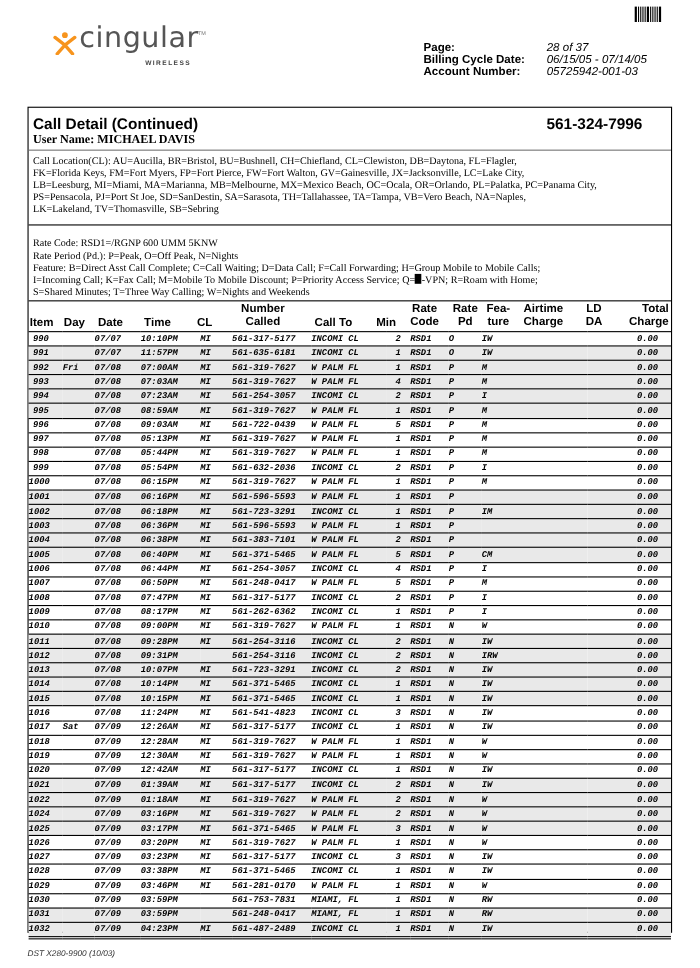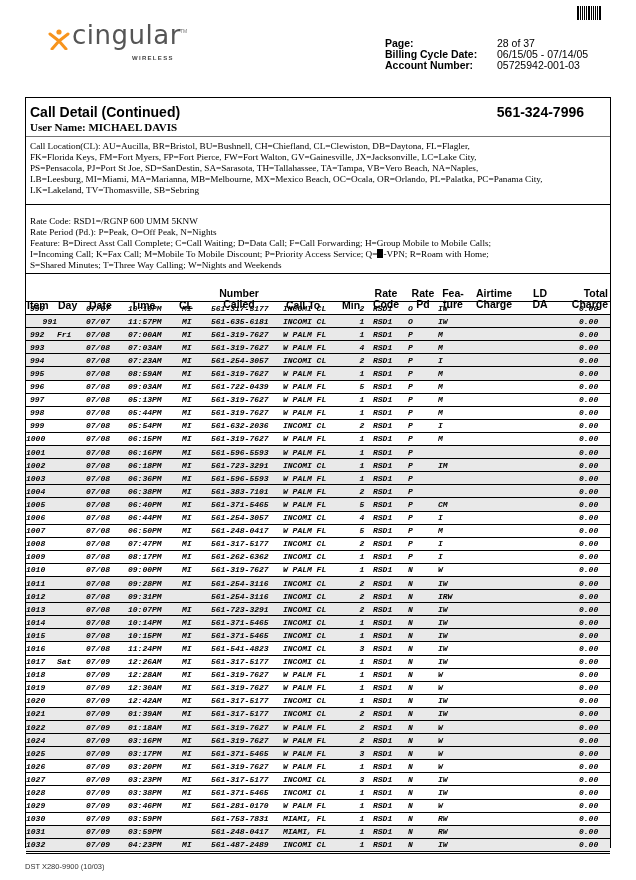"28 of 37" .acct .val { font-style: none -> italic }
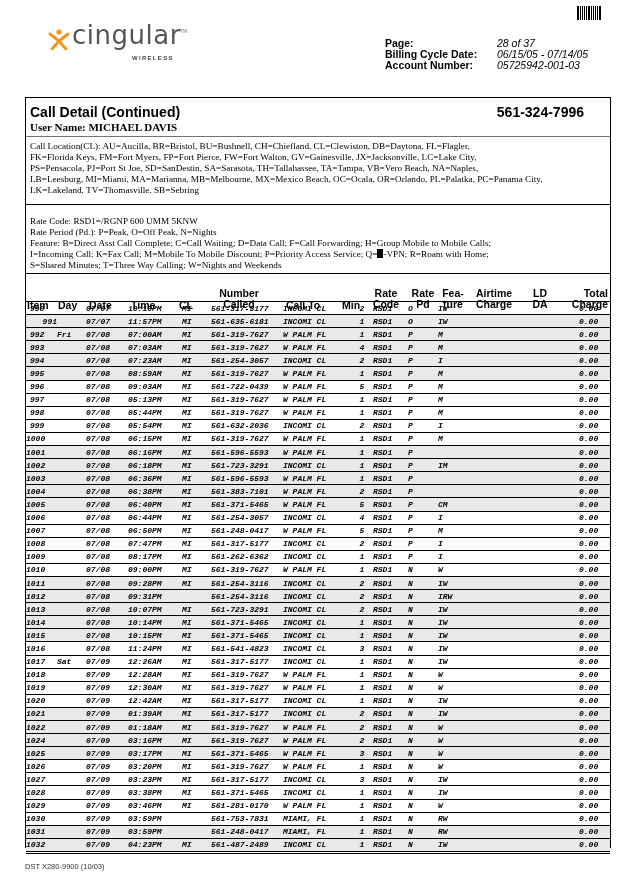"PS=Pensacola, PJ=Port St Joe," p { order: before "LB=Leesburg, MI=Miami, MA=Marianna," -> after "LB=Leesburg, MI=Miami, MA=Marianna," }
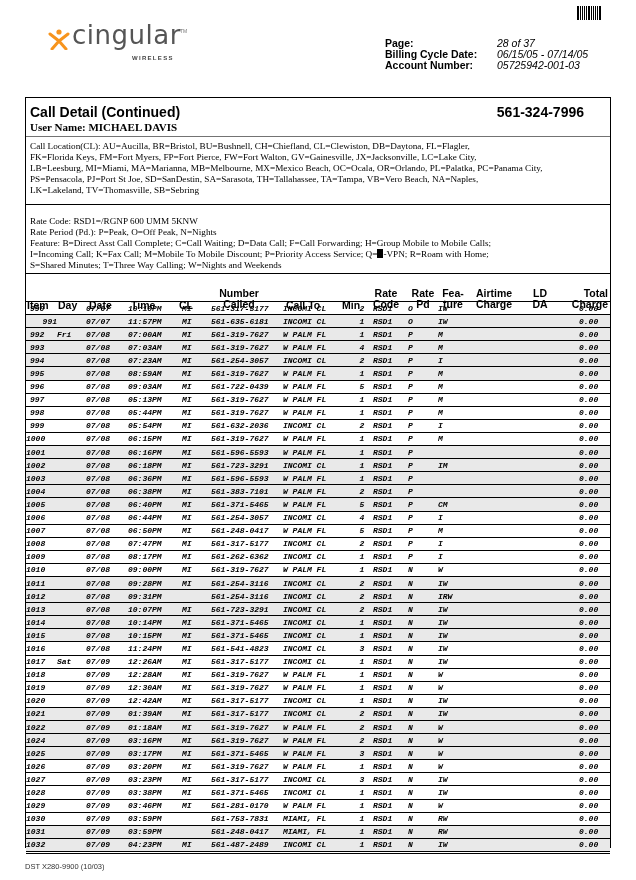"Number" .th { margin-top: 12px -> none }
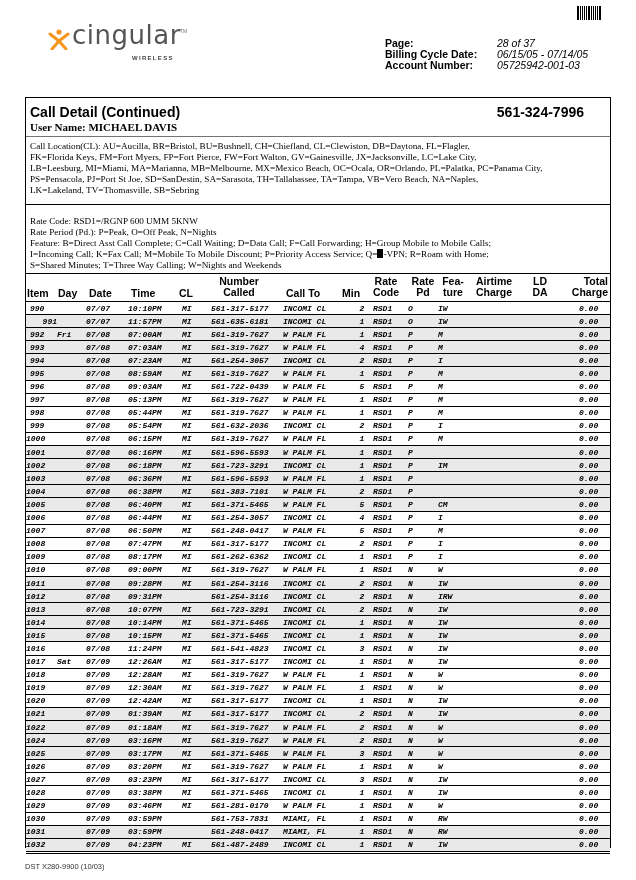"991" td { text-align: right -> none }
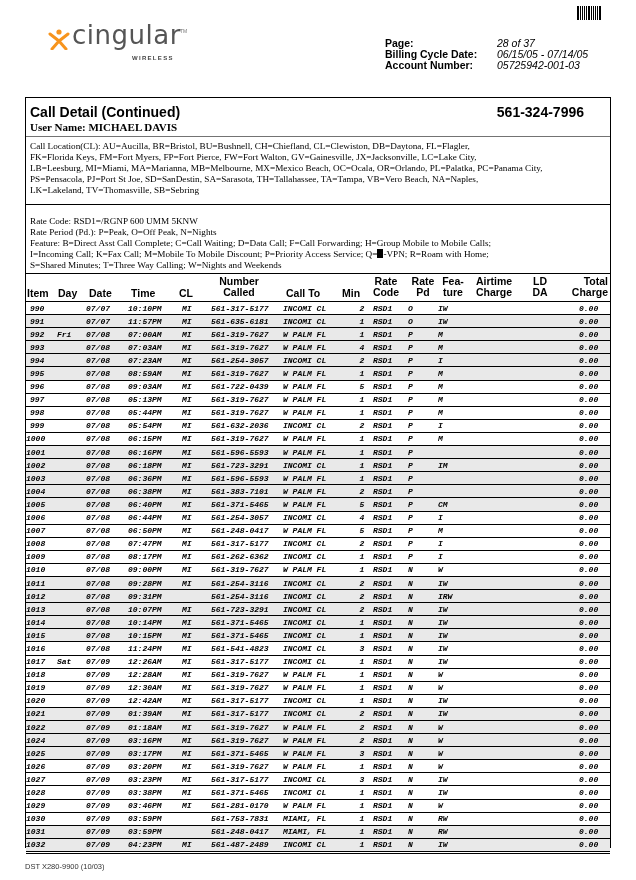"DST X280-9900 (10/03)" .footer { font-style: none -> italic }
